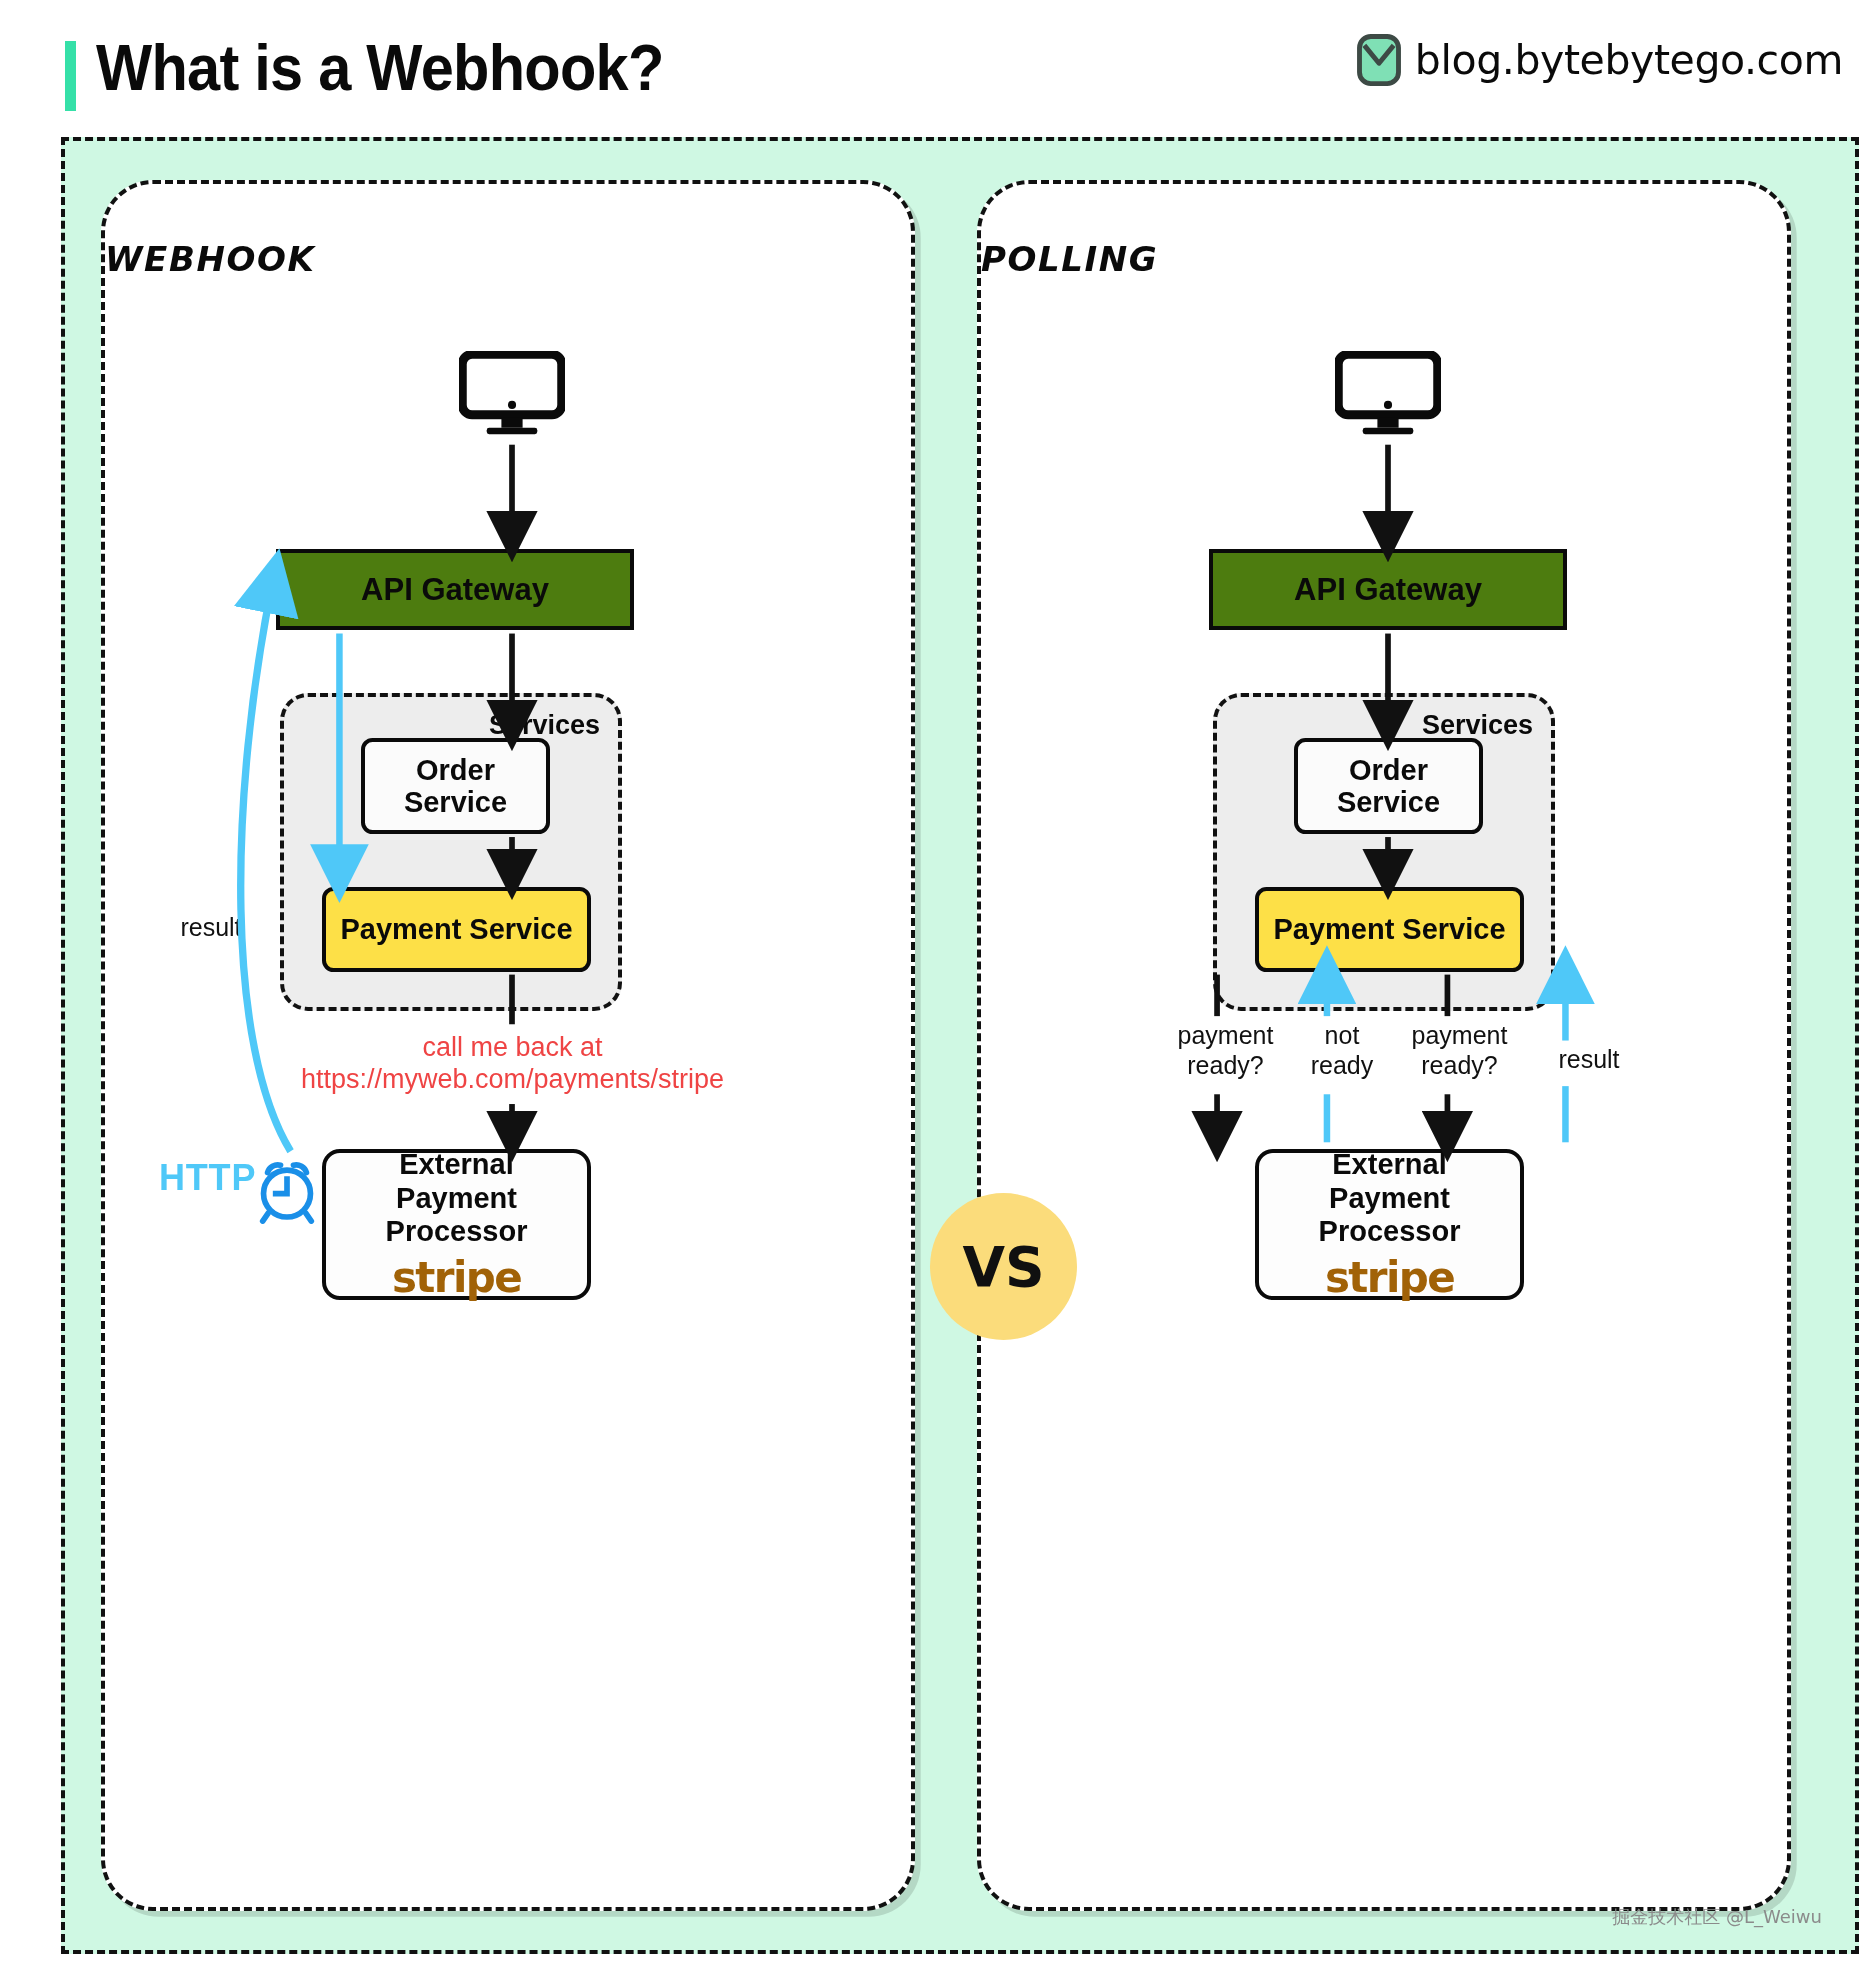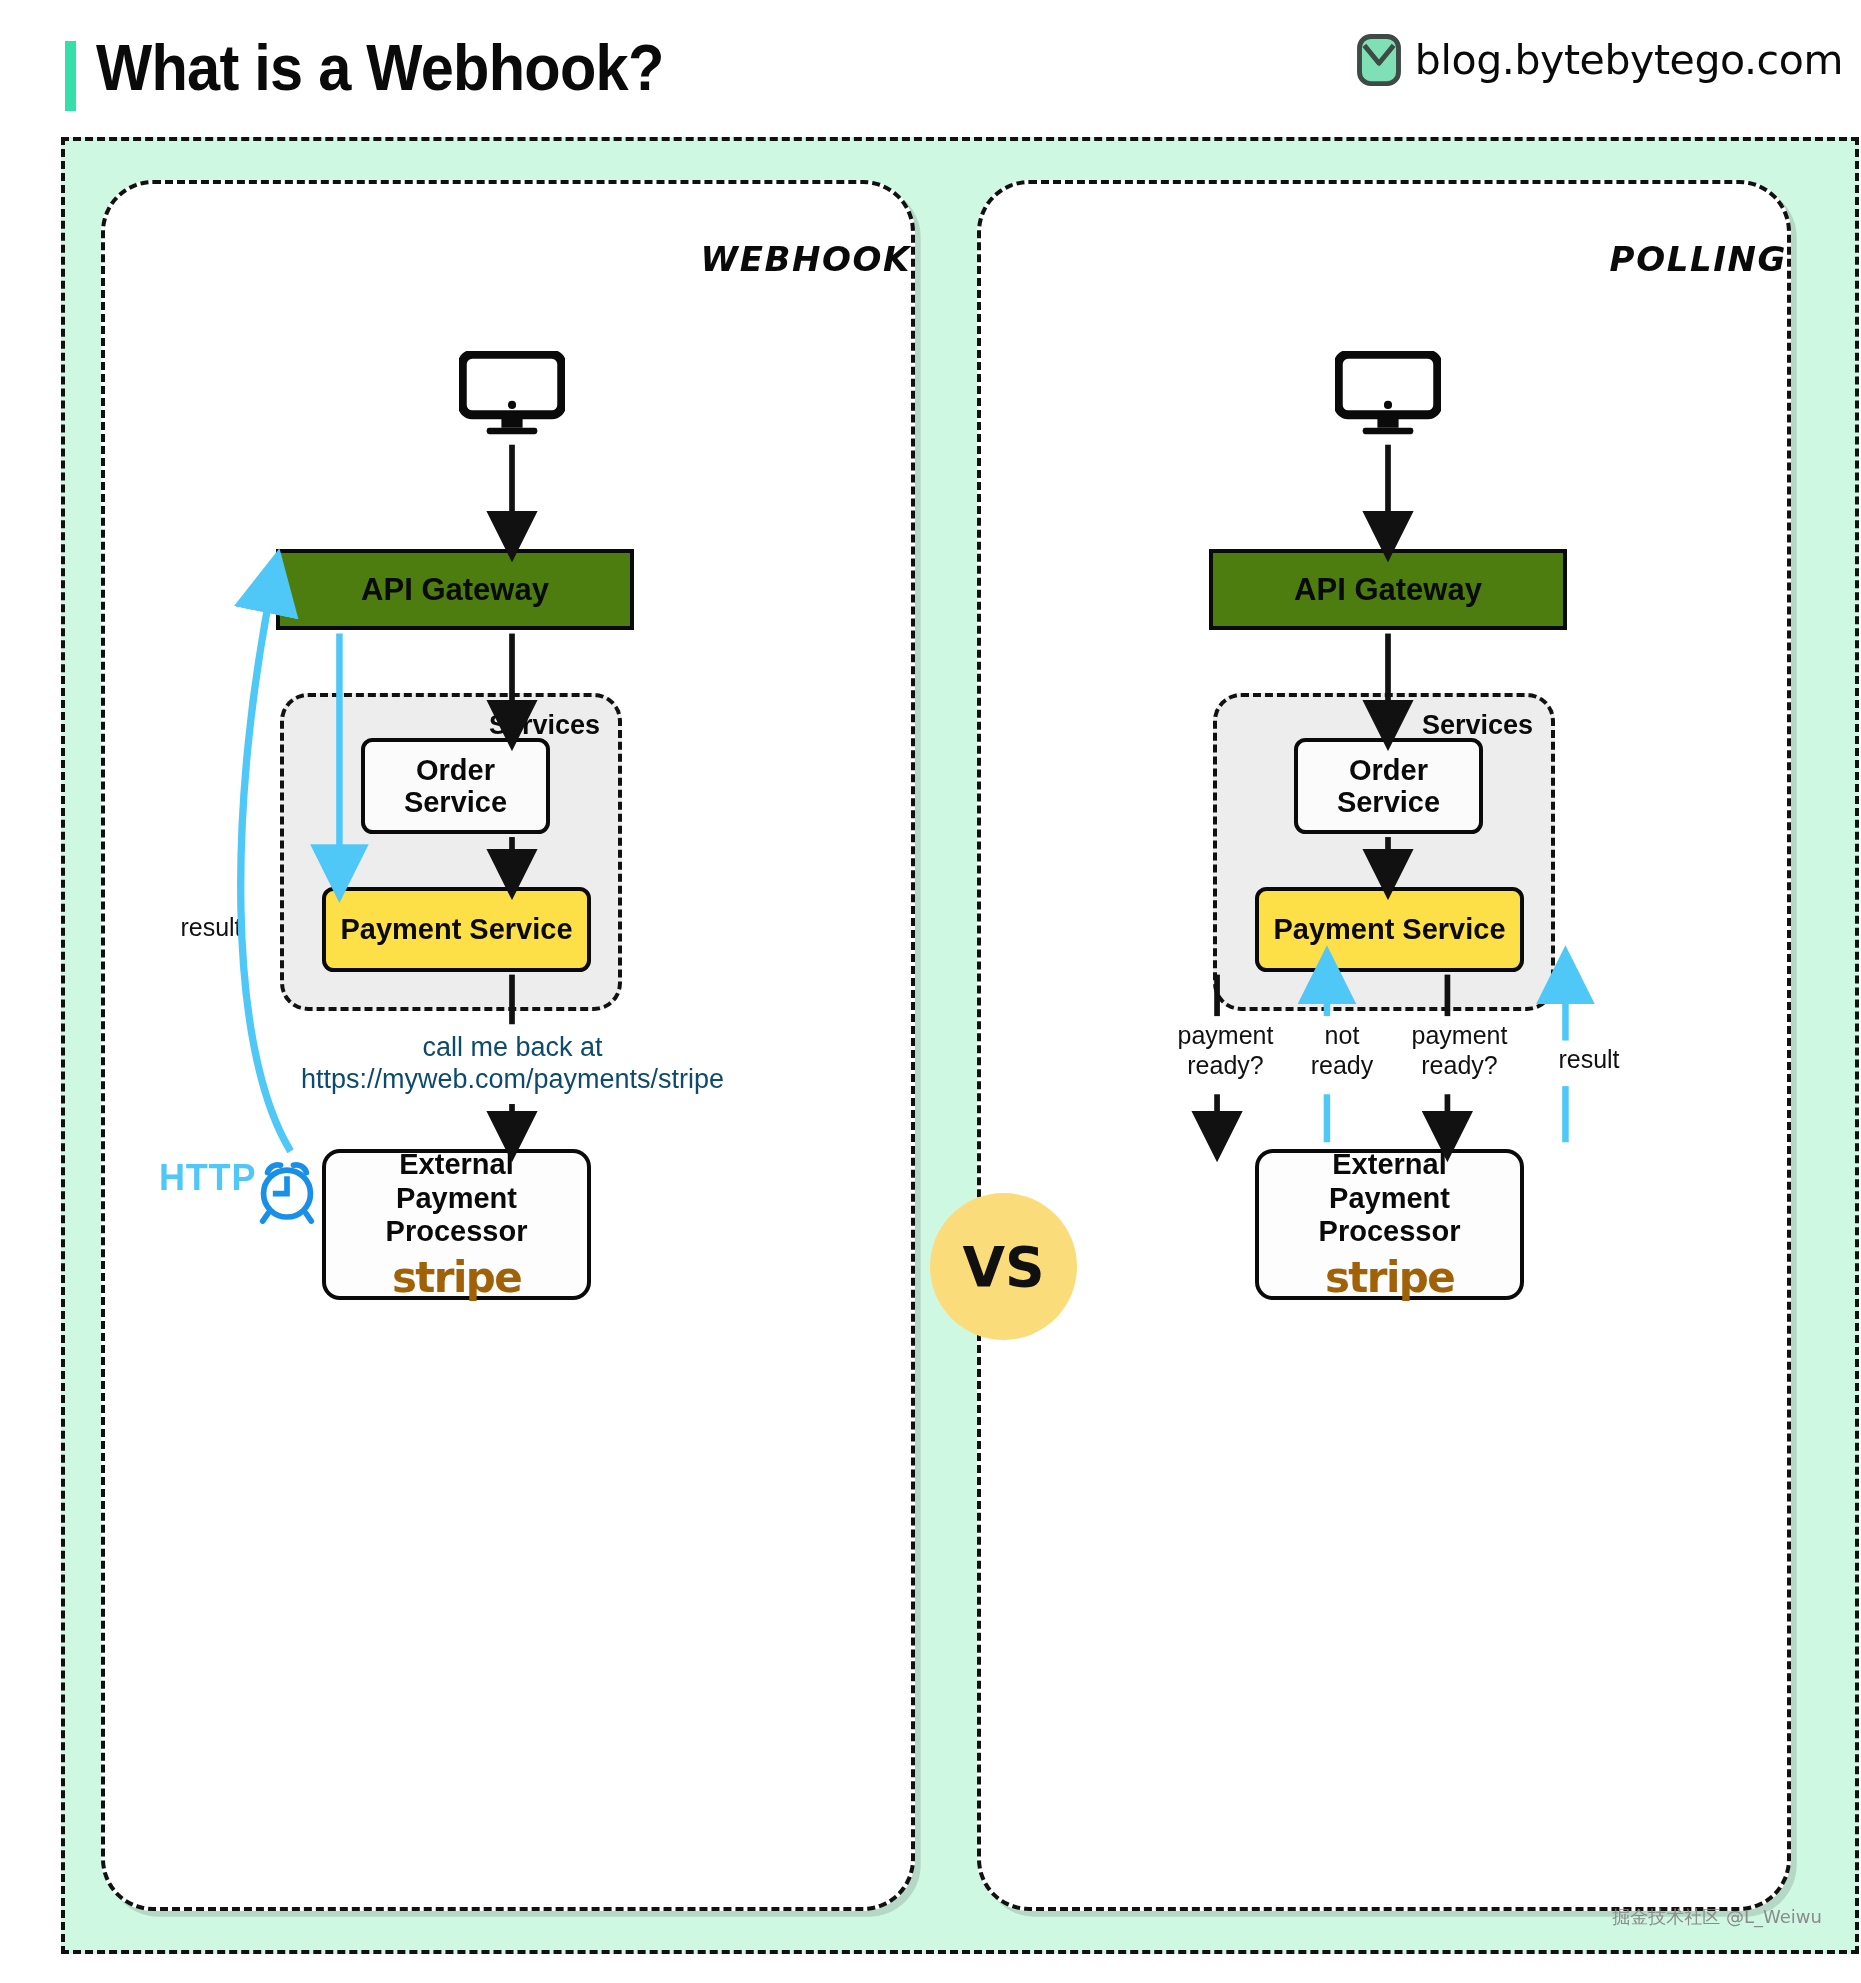"webhook" .panel-title { text-align: right -> left }
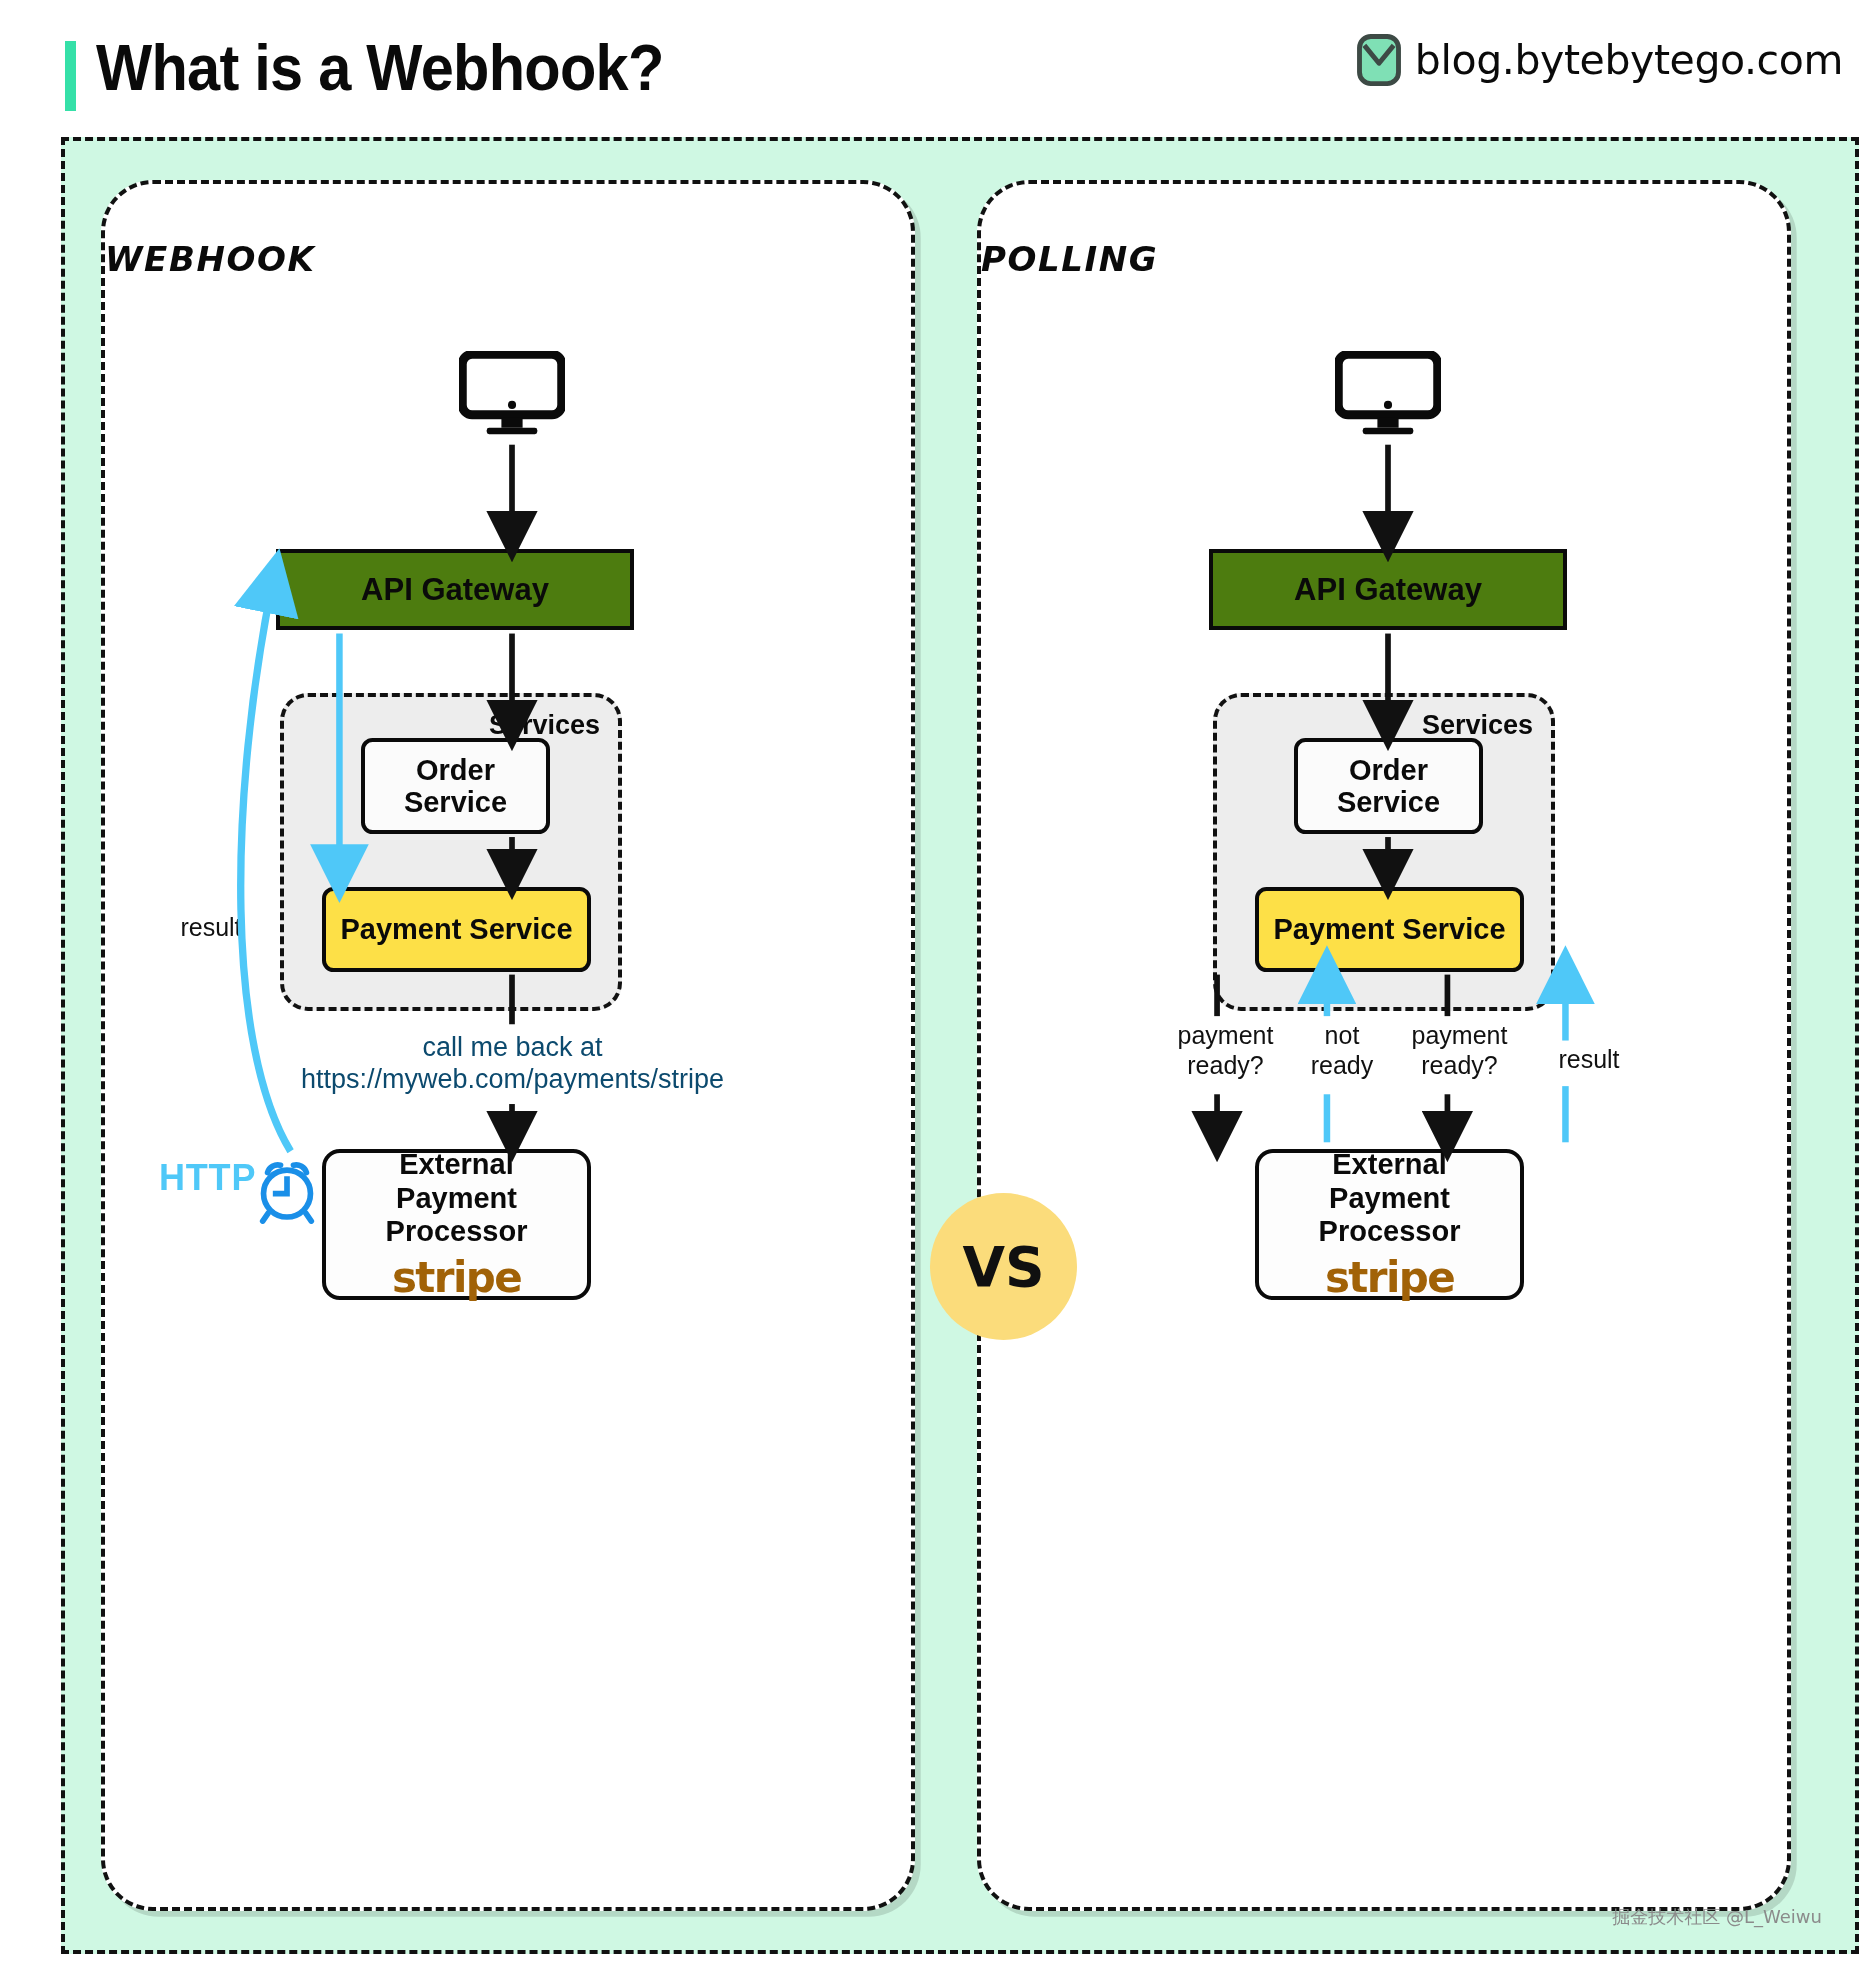"call me back at" .label-red { color: #0c4a6e -> #ef4444 }
